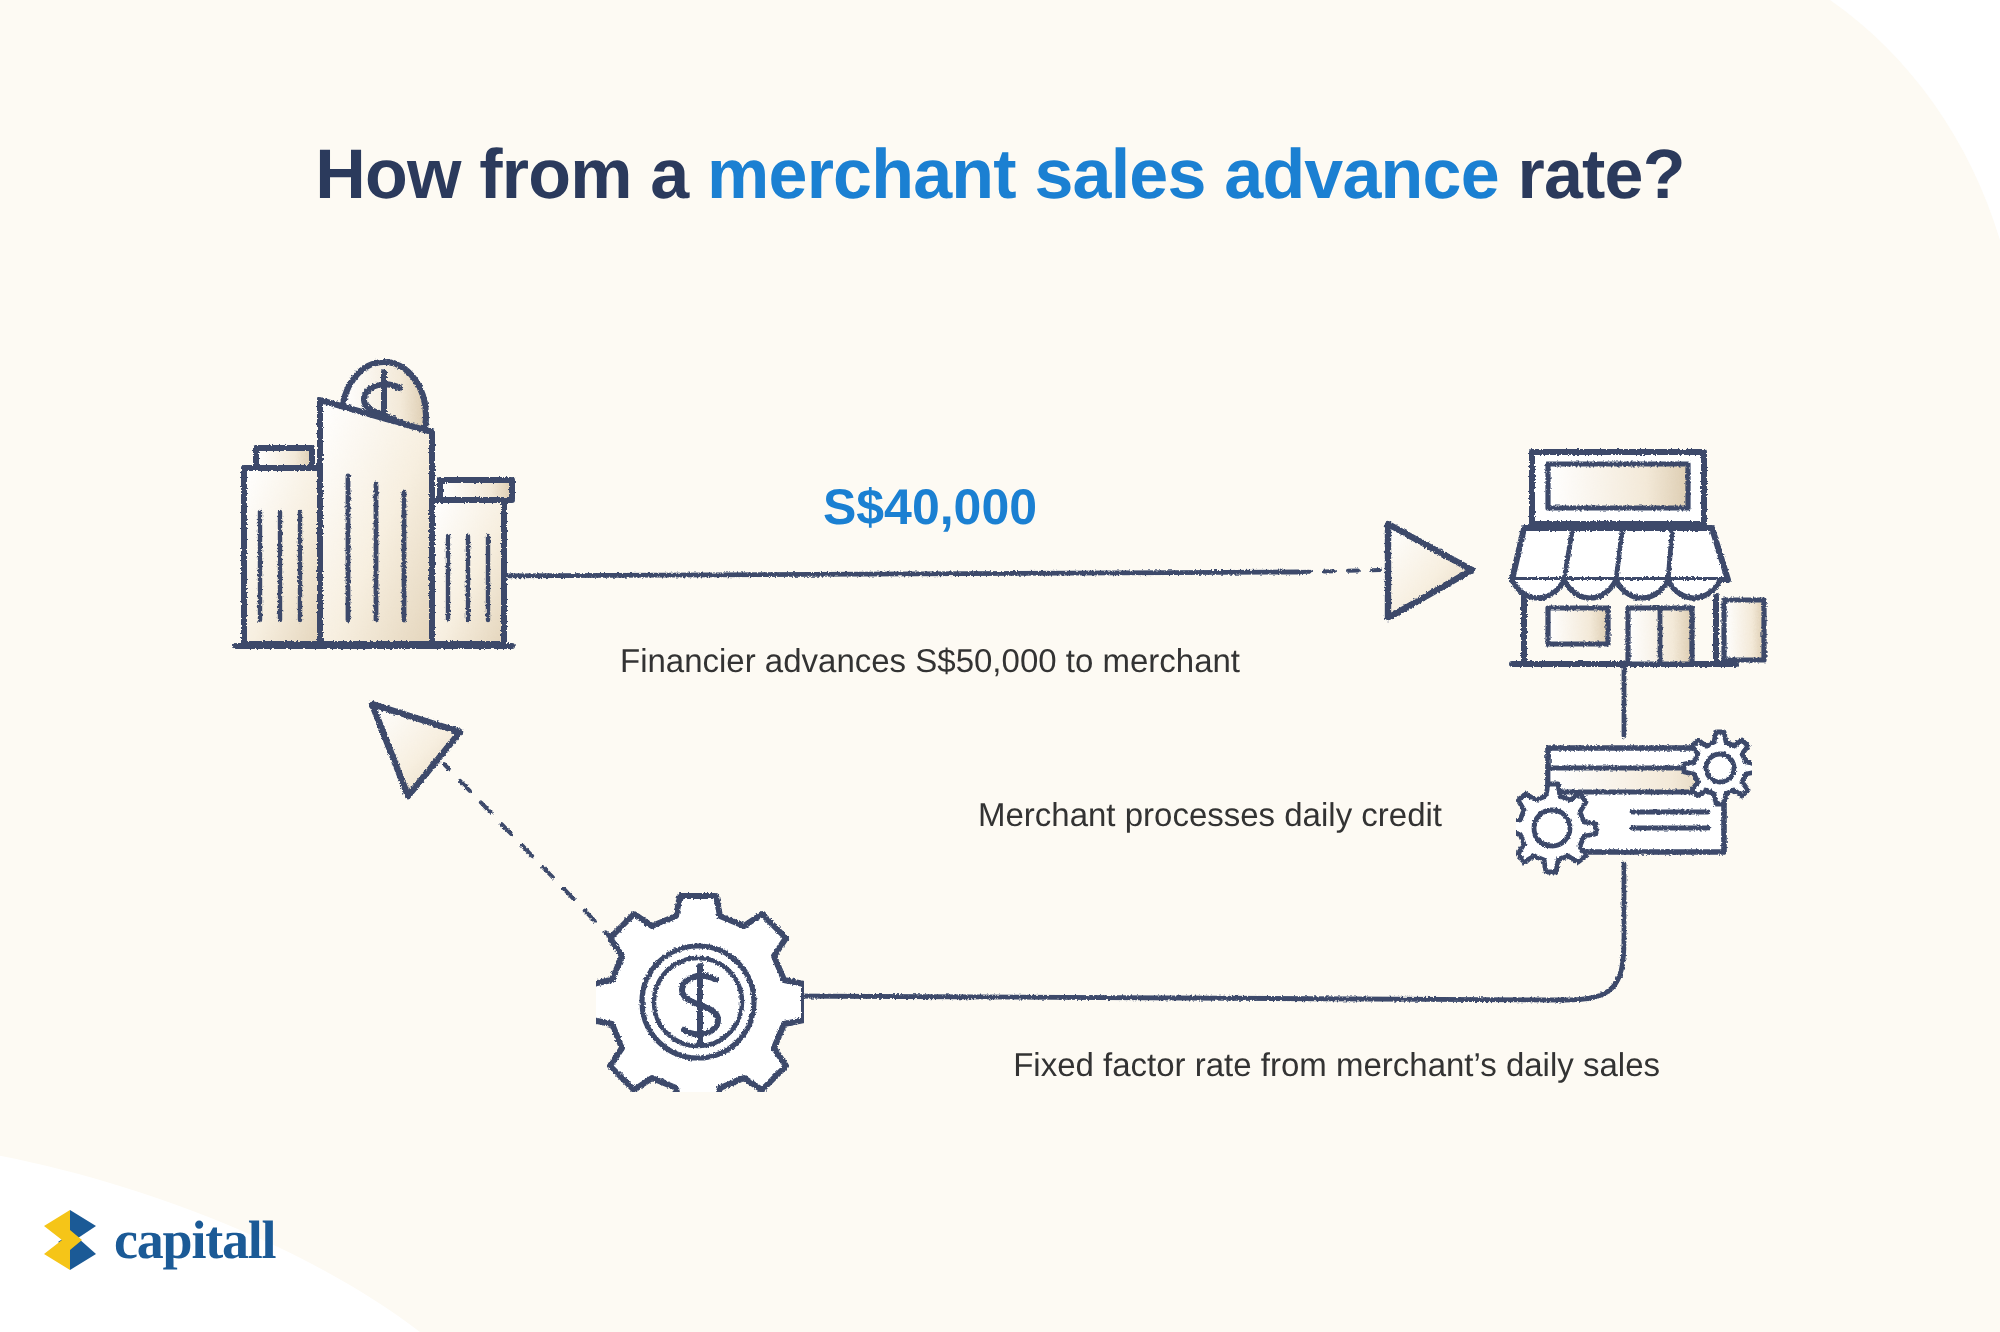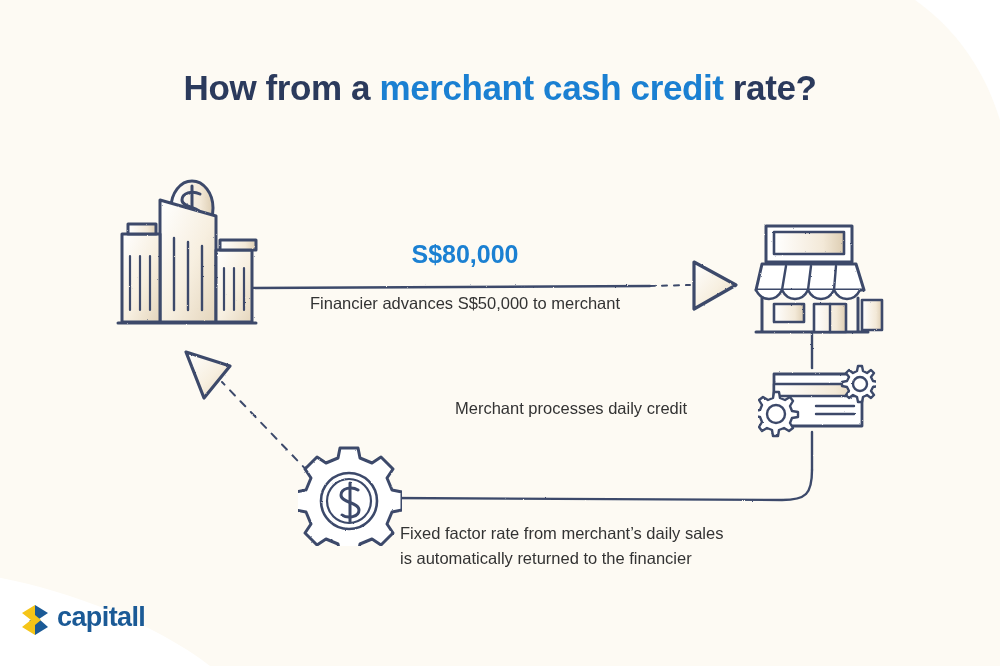"merchant cash credit" span.accent { text: cash credit -> sales advance }
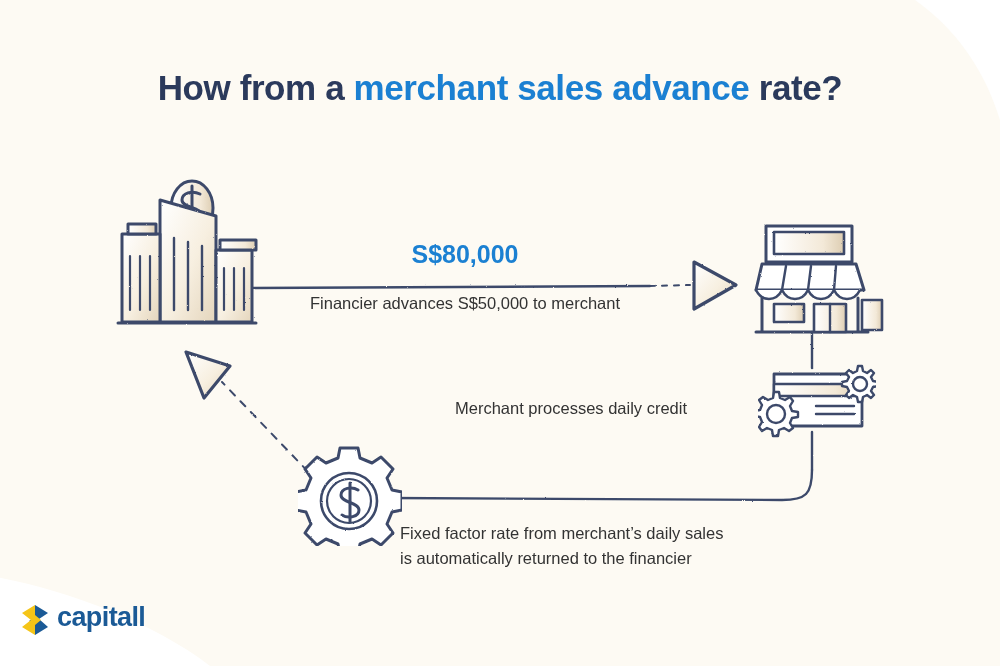"S$80,000" div.amount { text: S$80,000 -> S$40,000 }
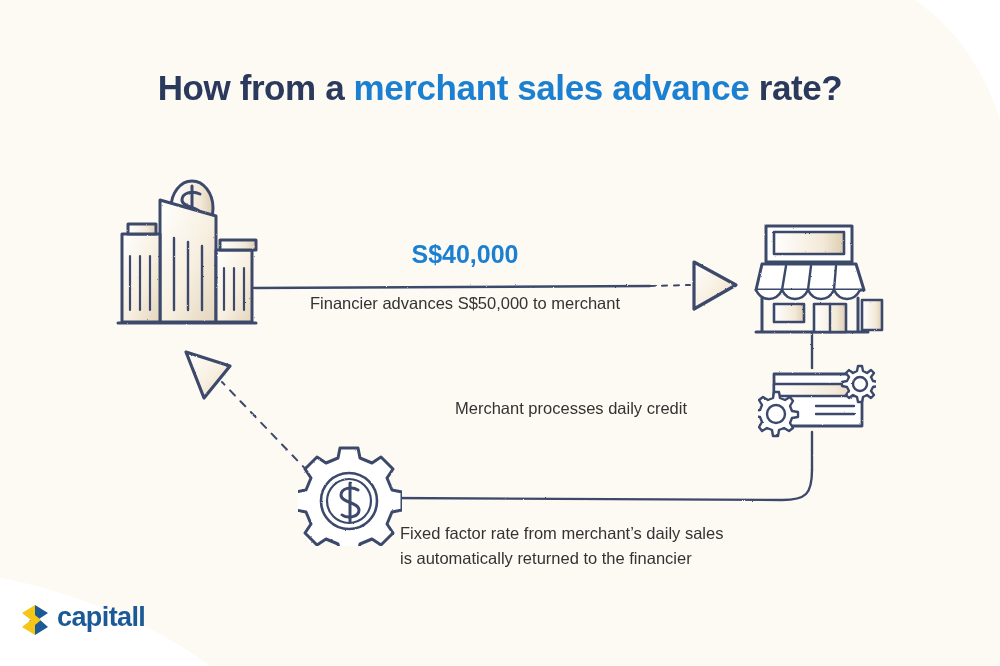"Financier advances S$50,000 to merchant" .cap1 { top: 292px -> 320px }
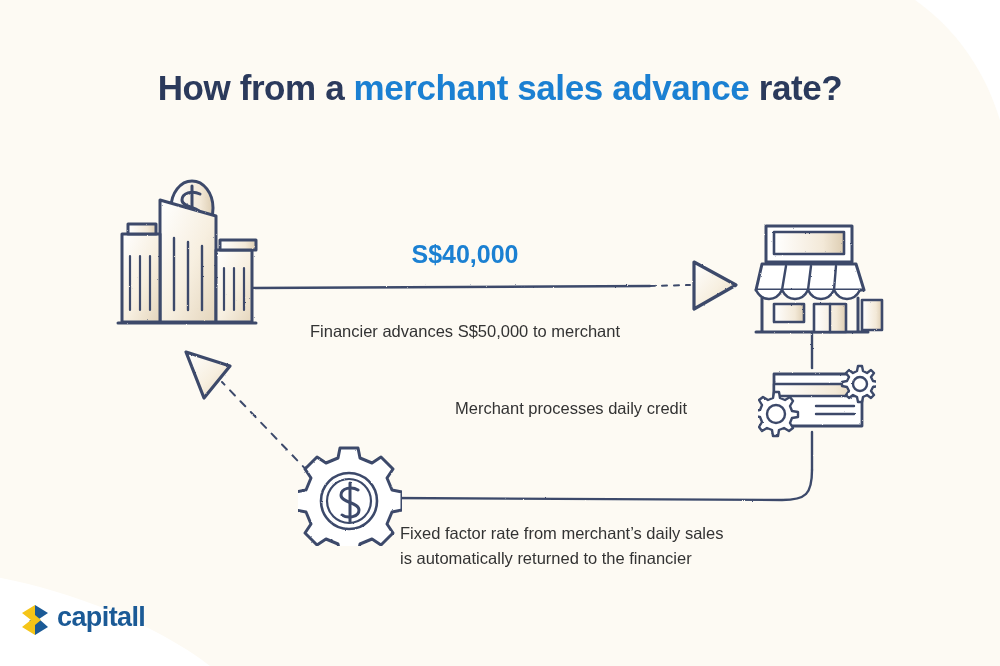"Merchant processes daily credit" .cap2 { text-align: left -> center }
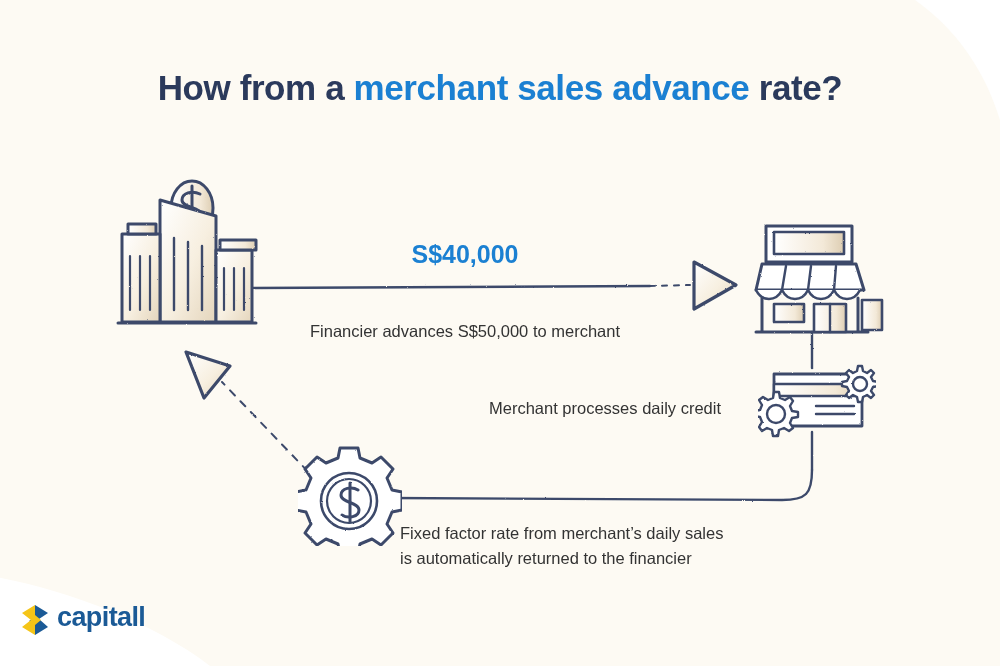"Fixed factor rate from merchant’s" .cap3 { text-align: left -> right }
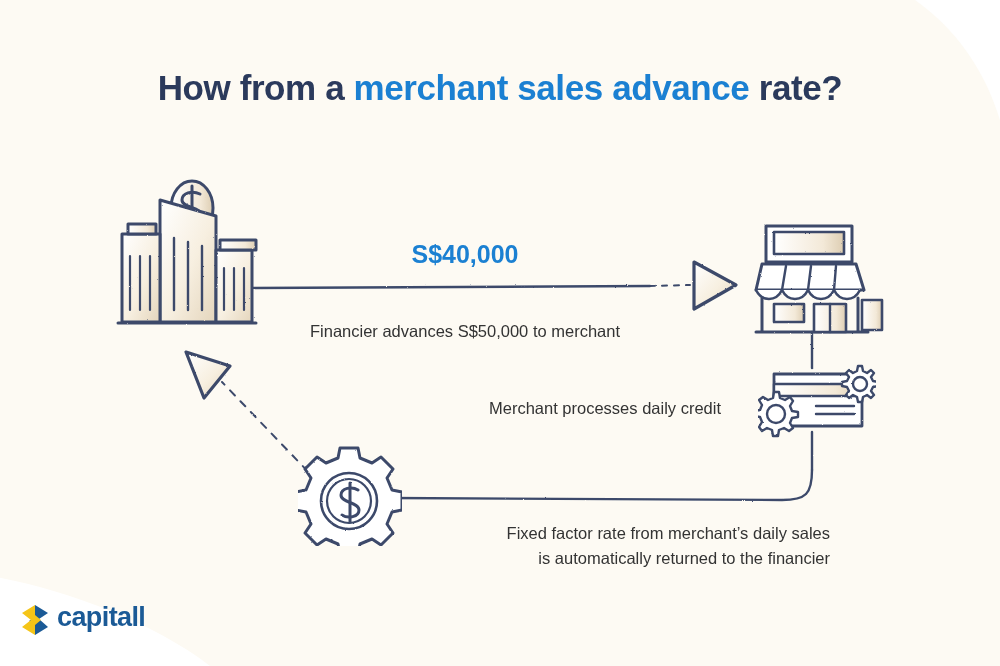"is automatically returned to the" div { html: <div>is automatically returned to the financier</div> -> none }
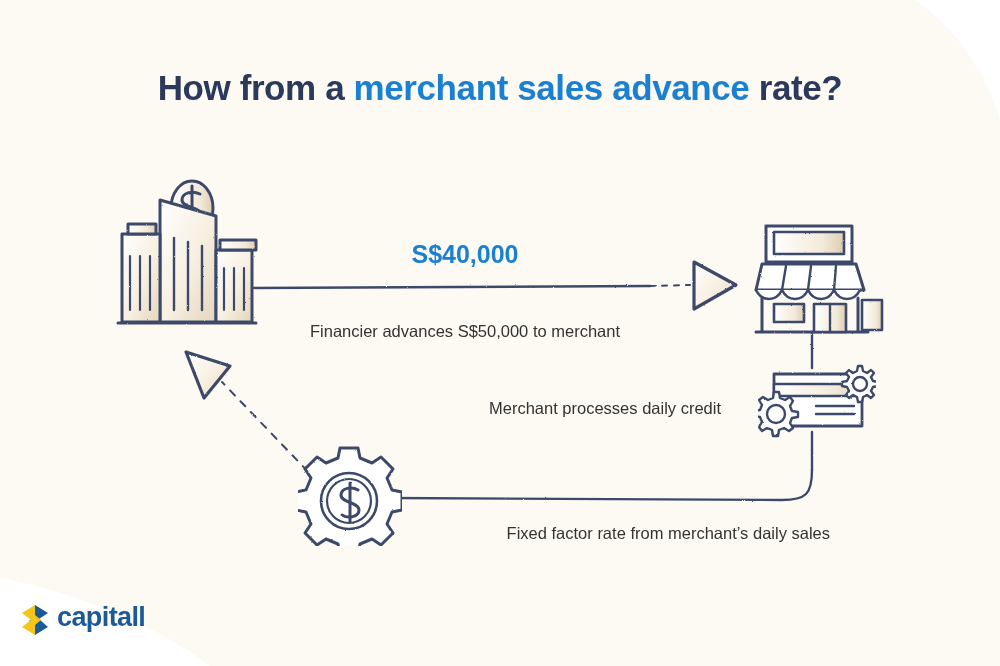"capitall" .logo-wrap { align-items: none -> center; font-family: none -> Liberation Serif, serif }
